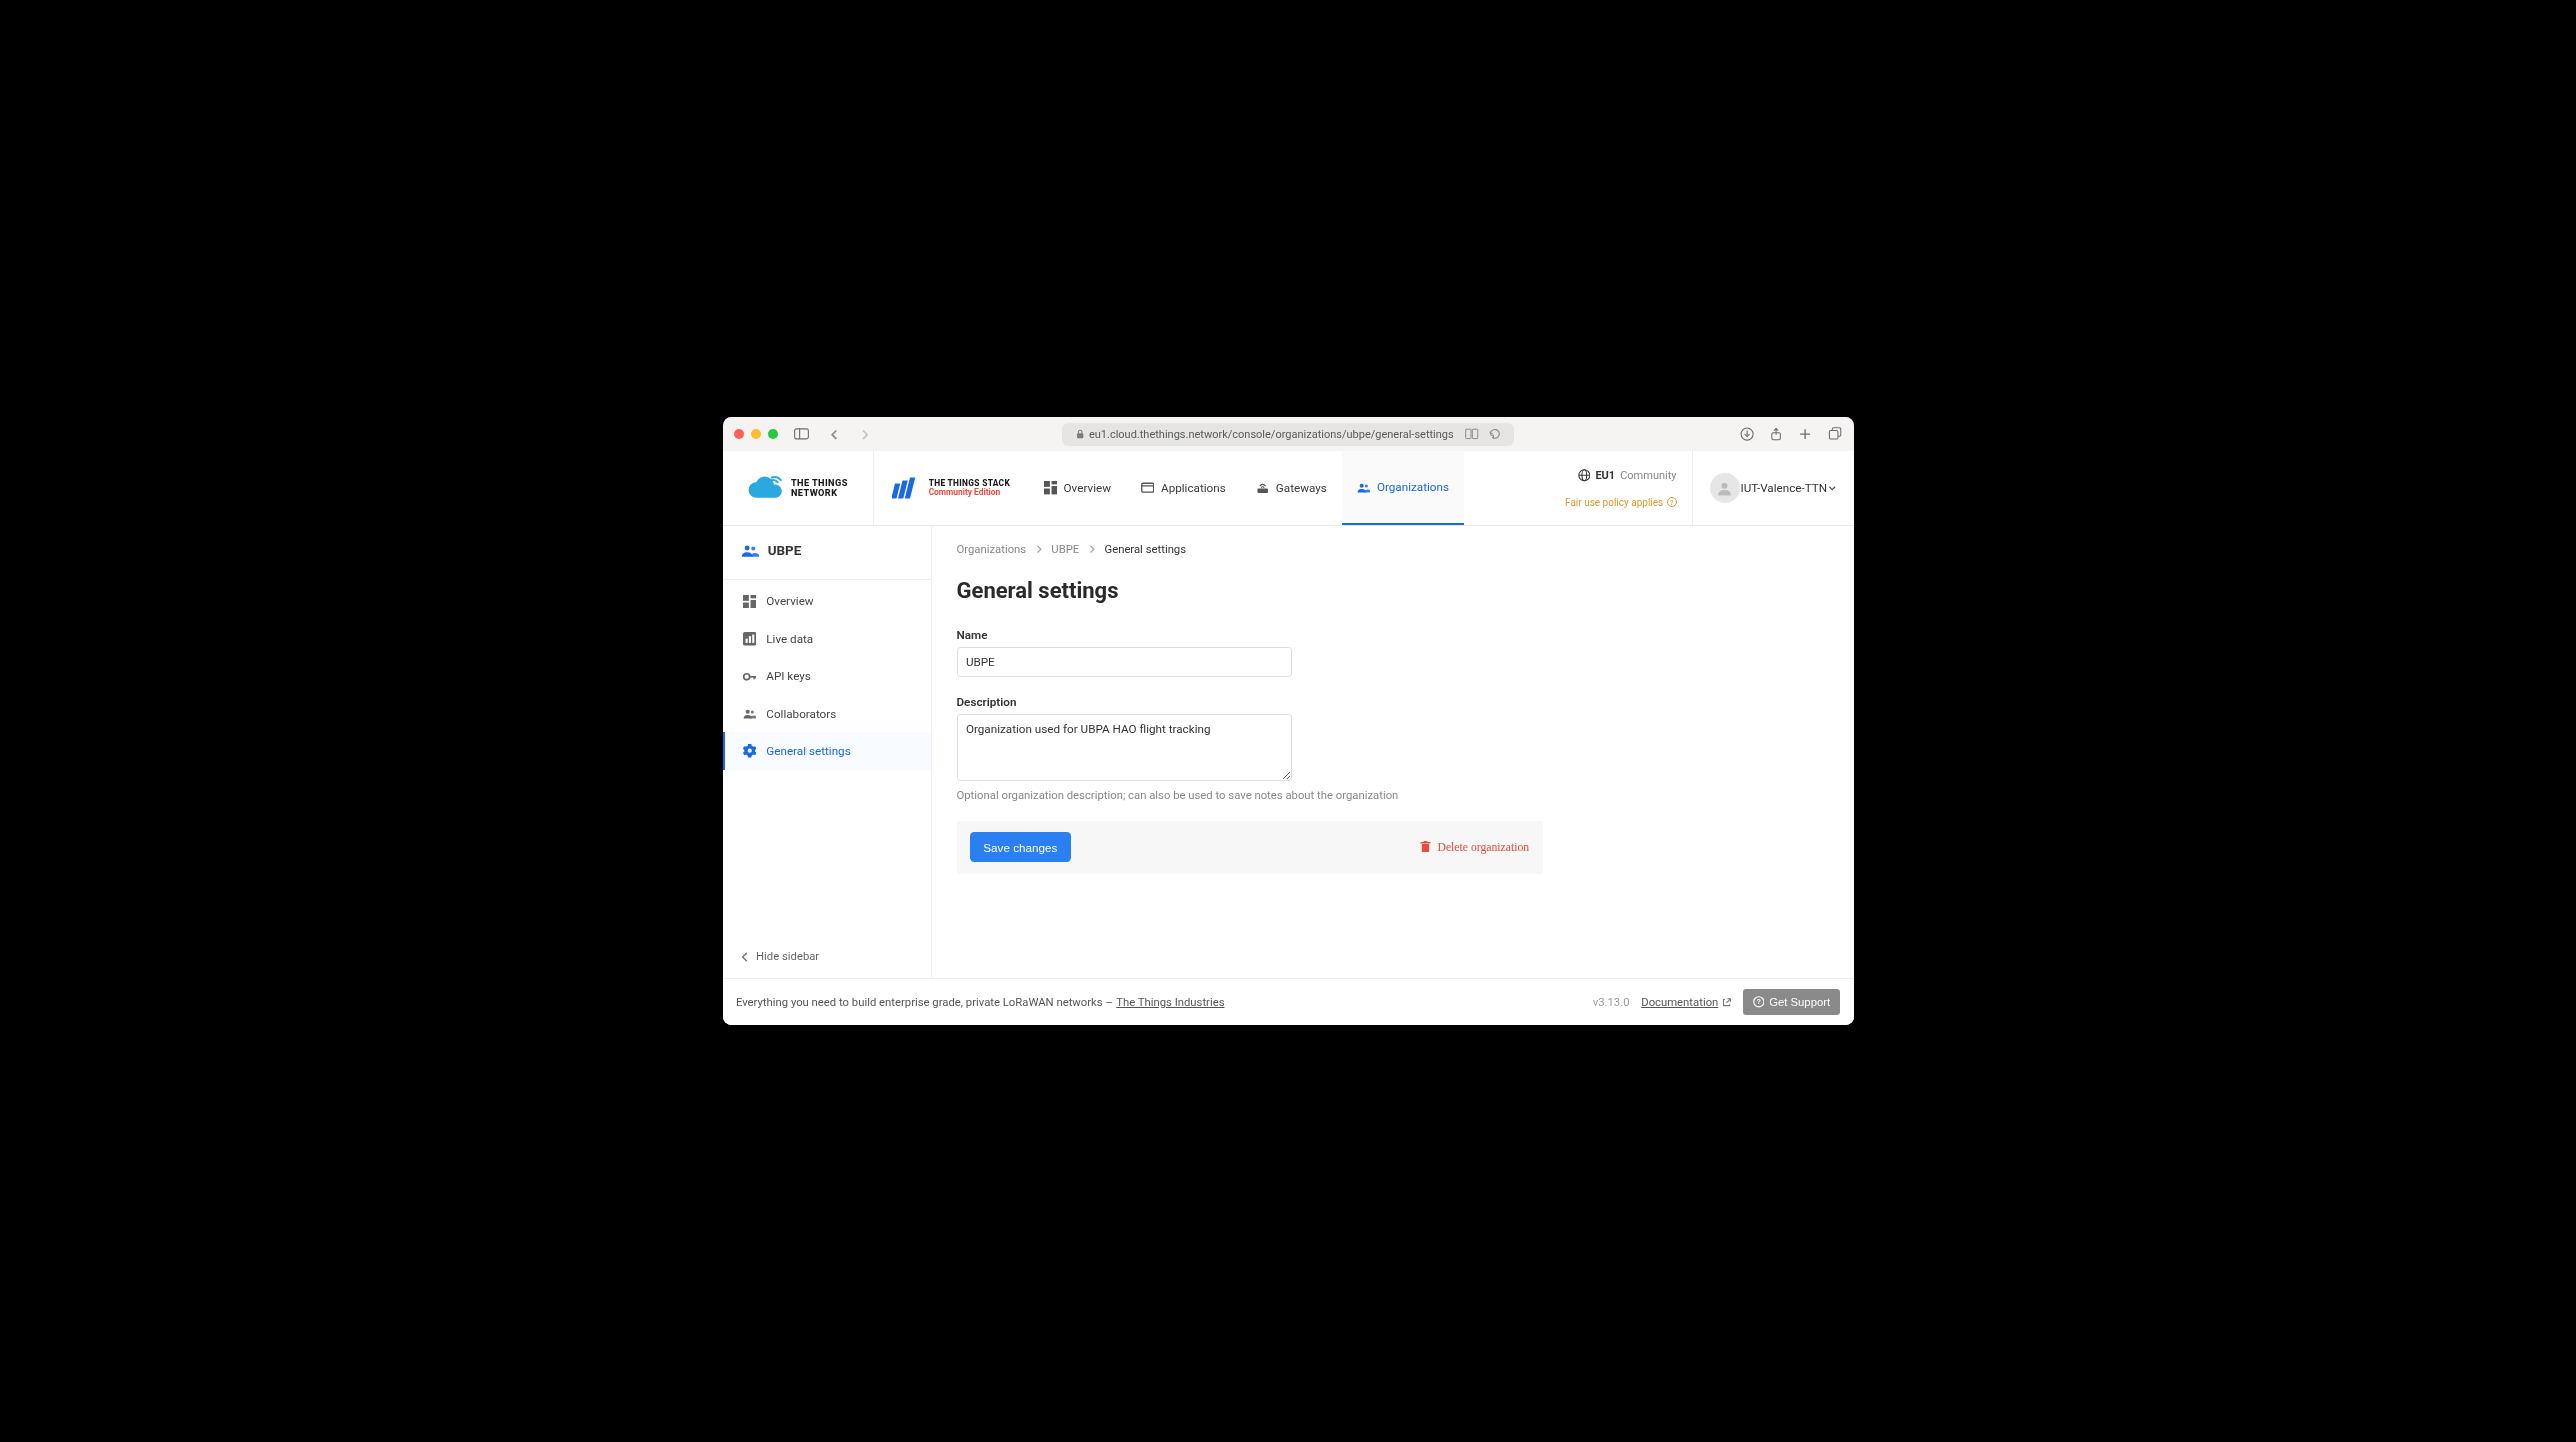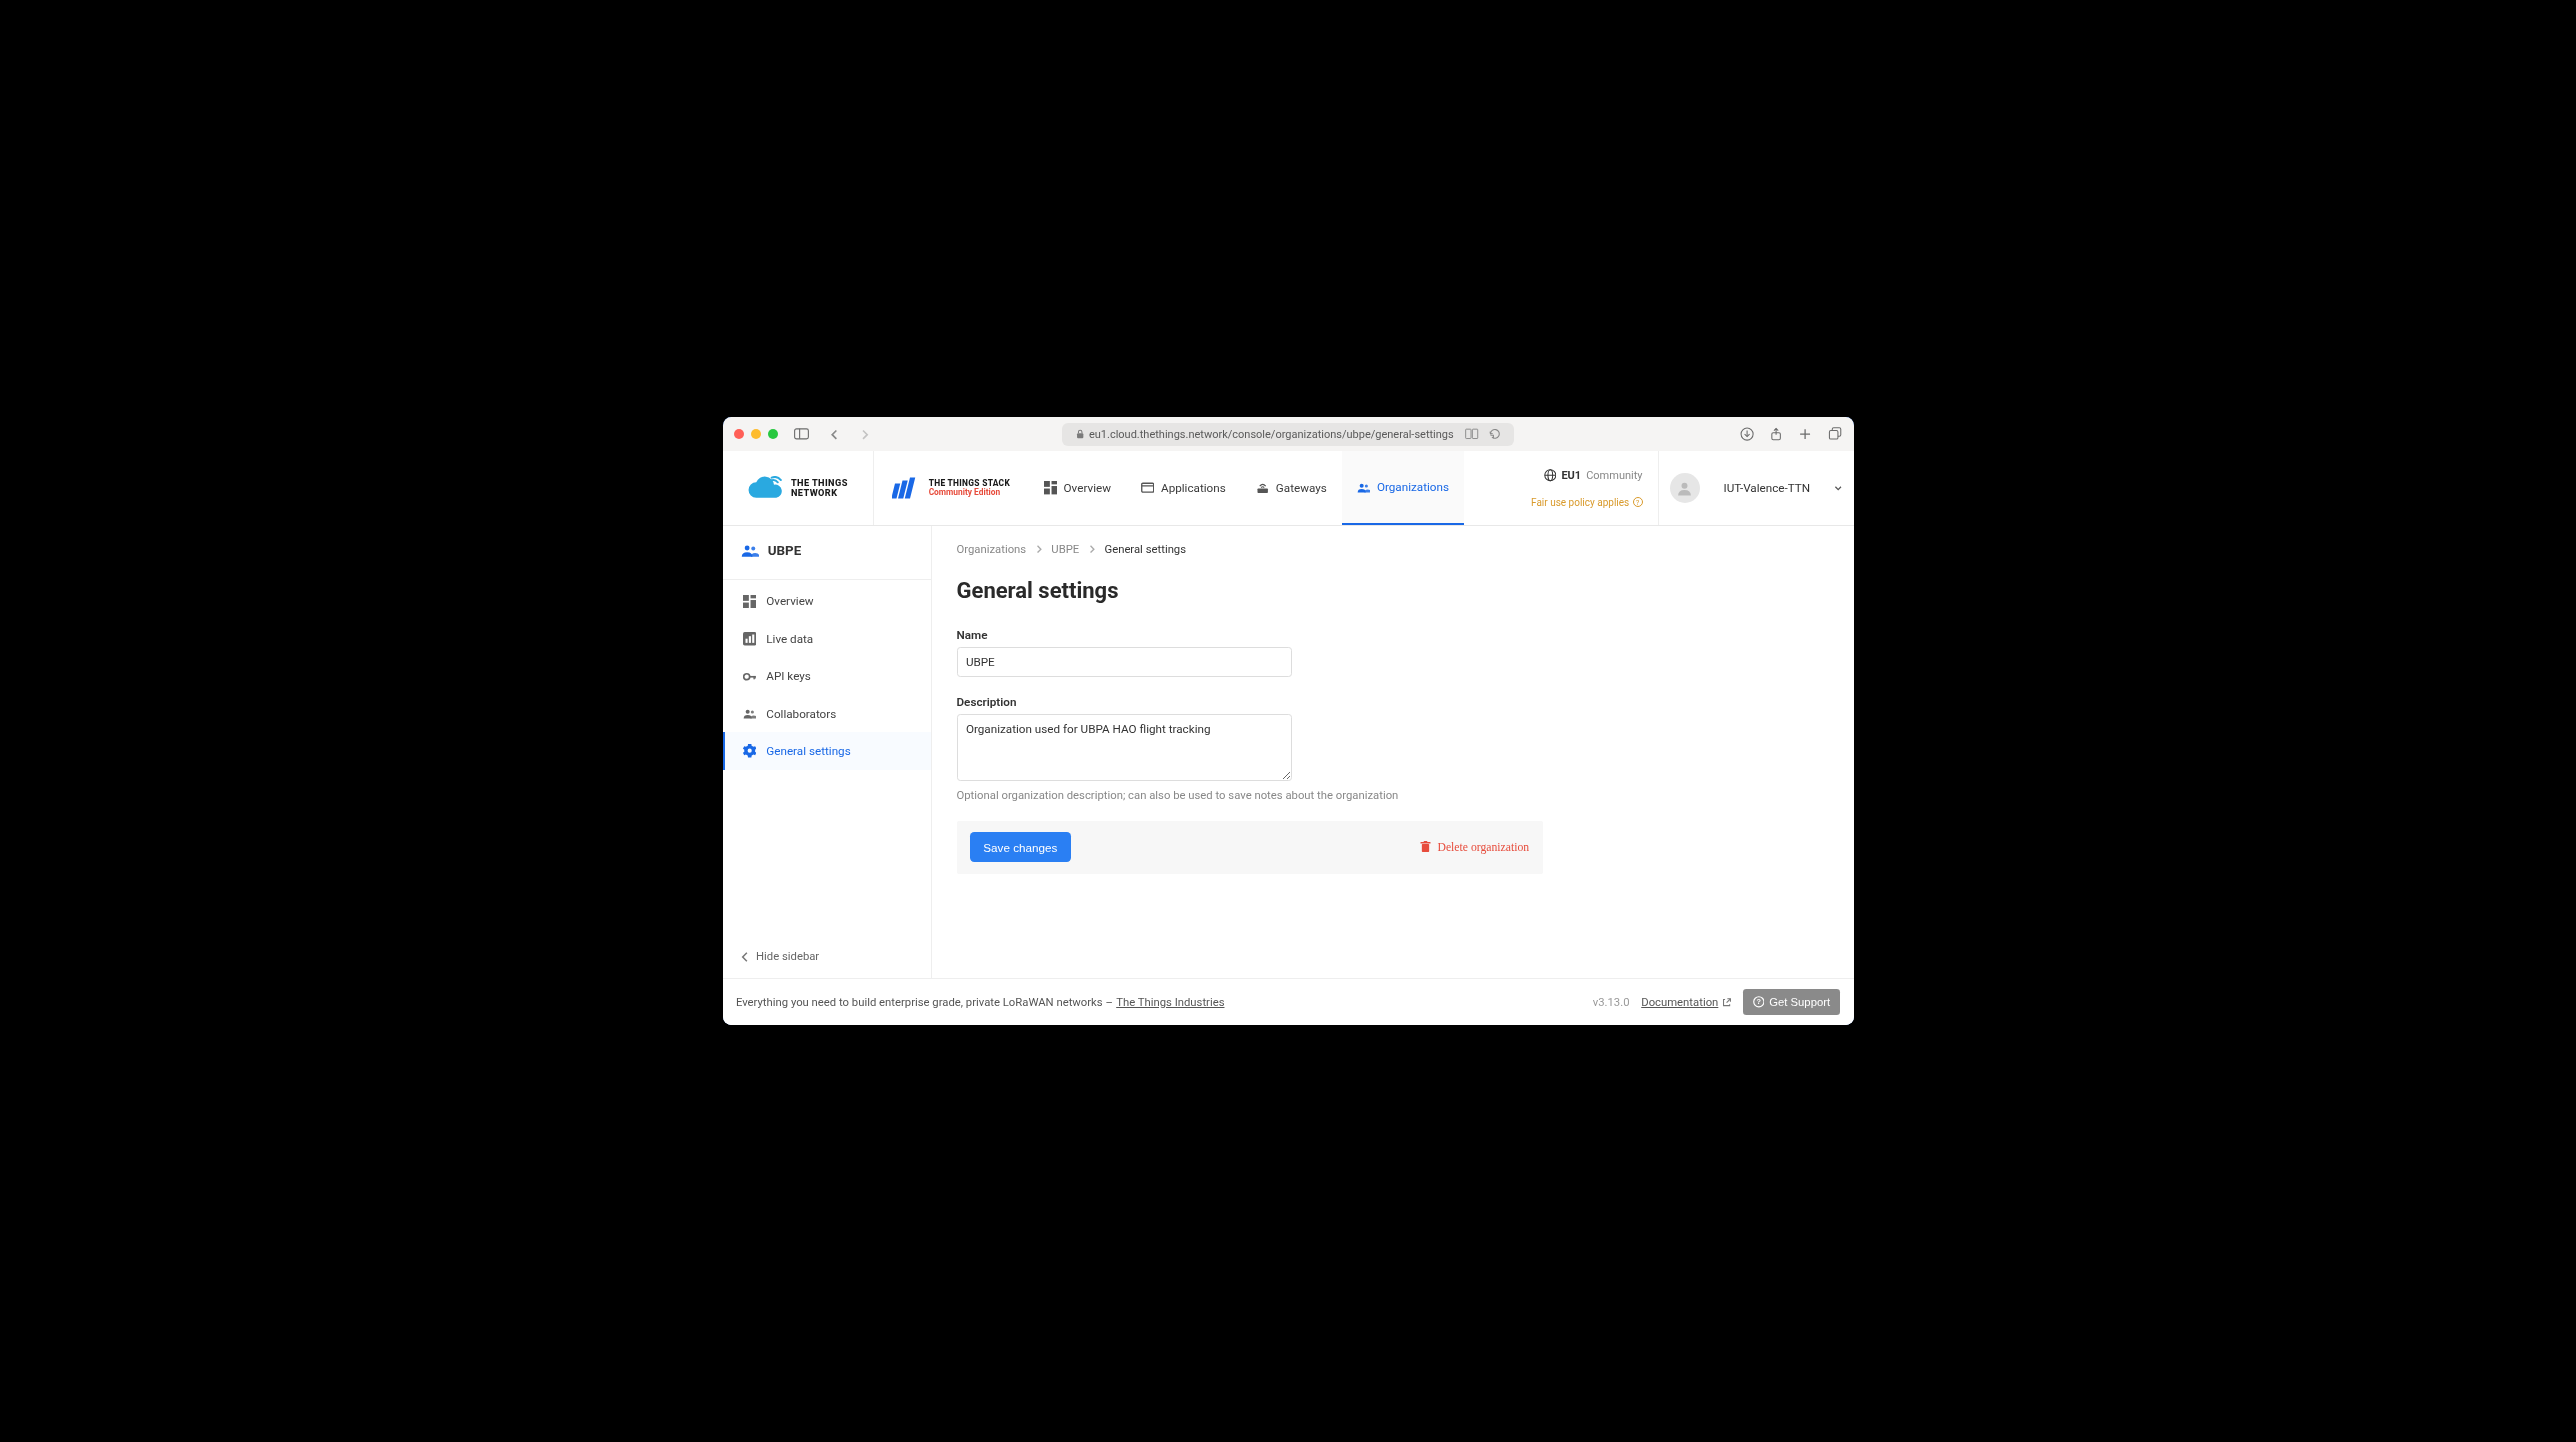"IUT-Valence-TTN" .user-cell { gap: 24px -> 1px; padding: 0 11px -> 0 17px }
